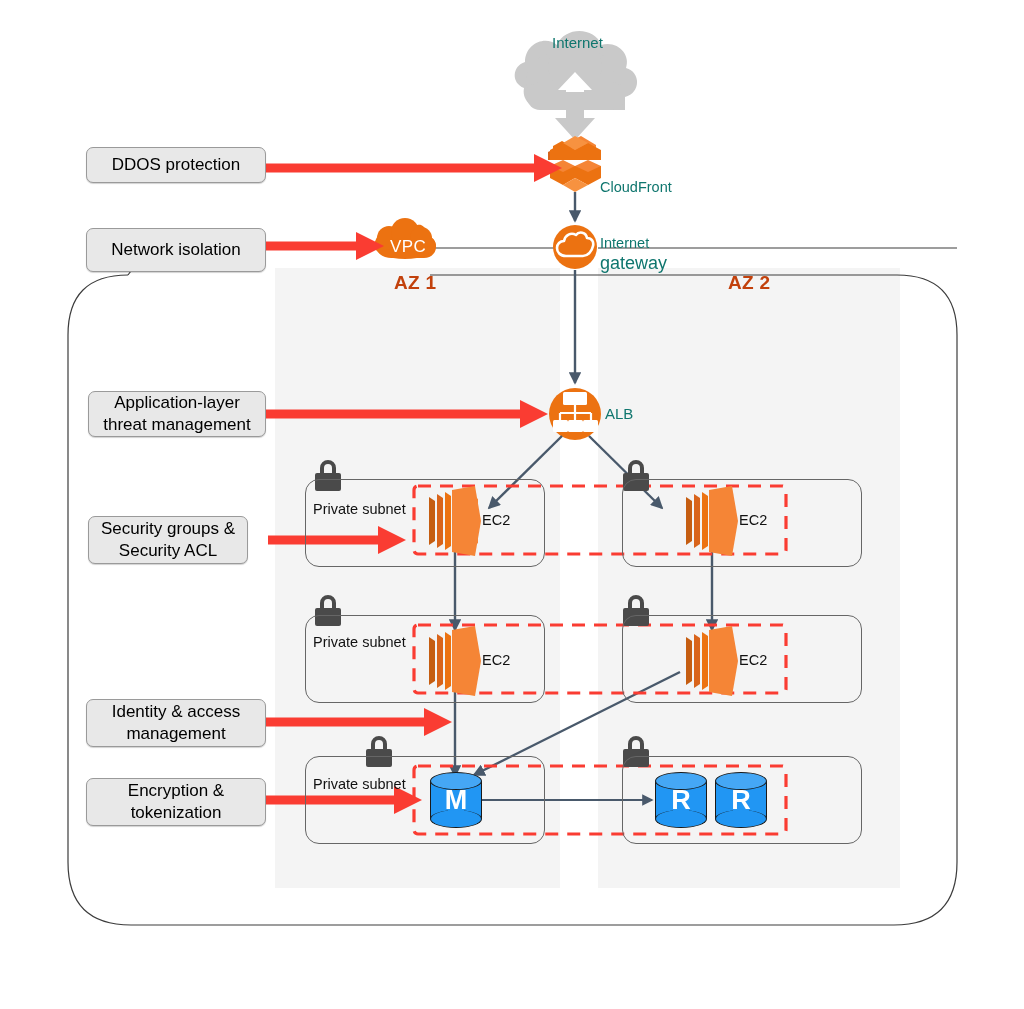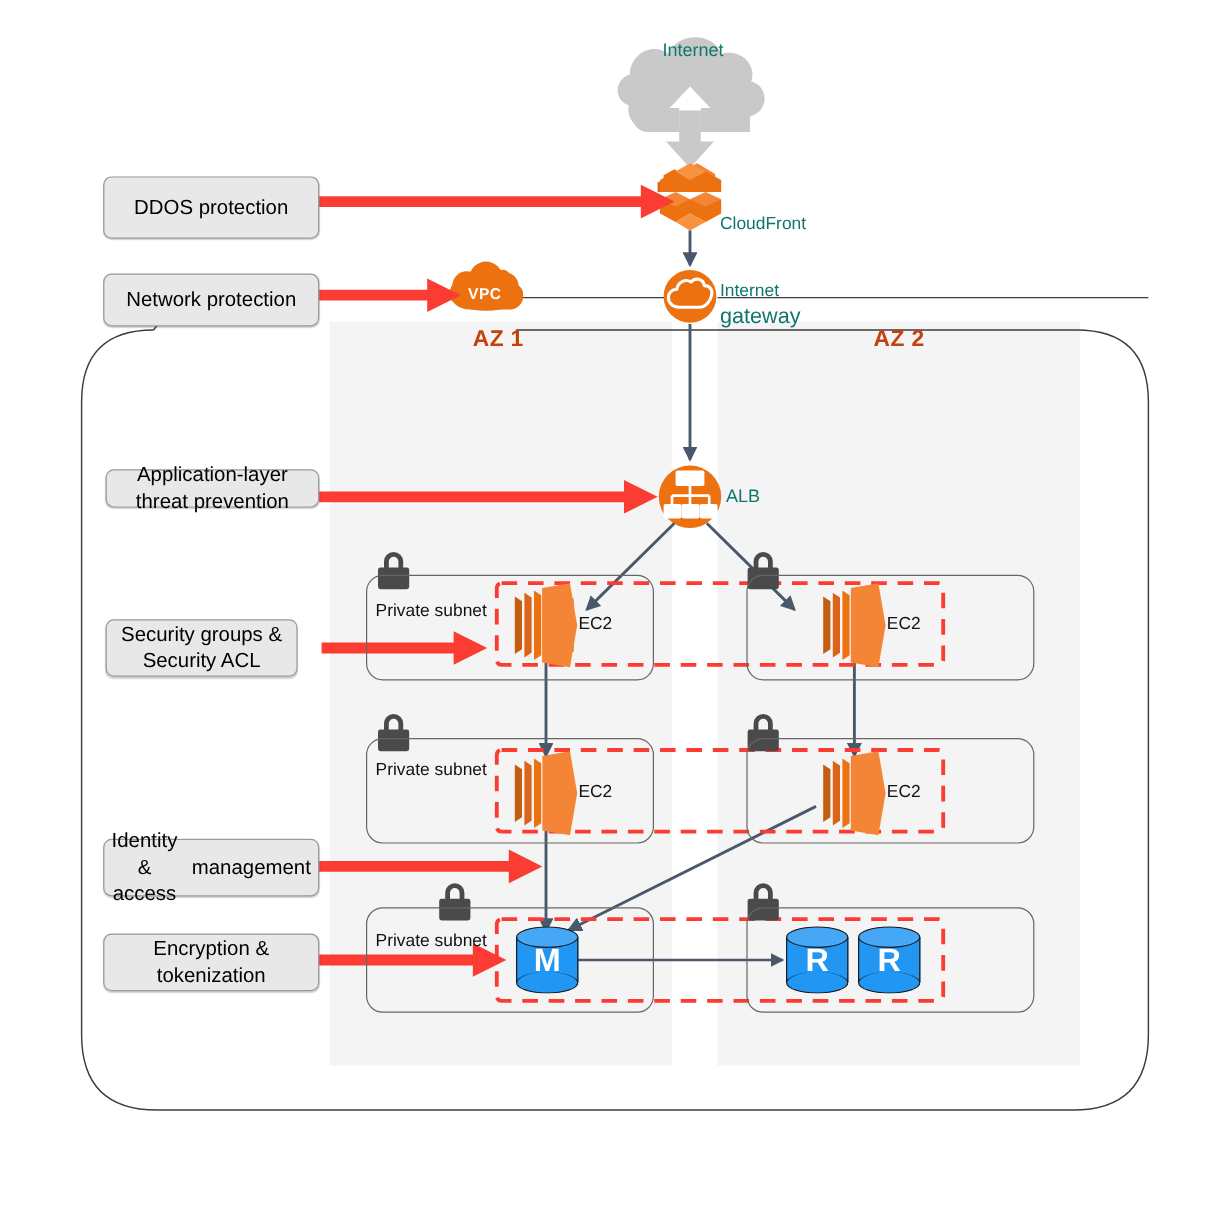"DDOS protection" div.pill { height: 52px -> 36px }
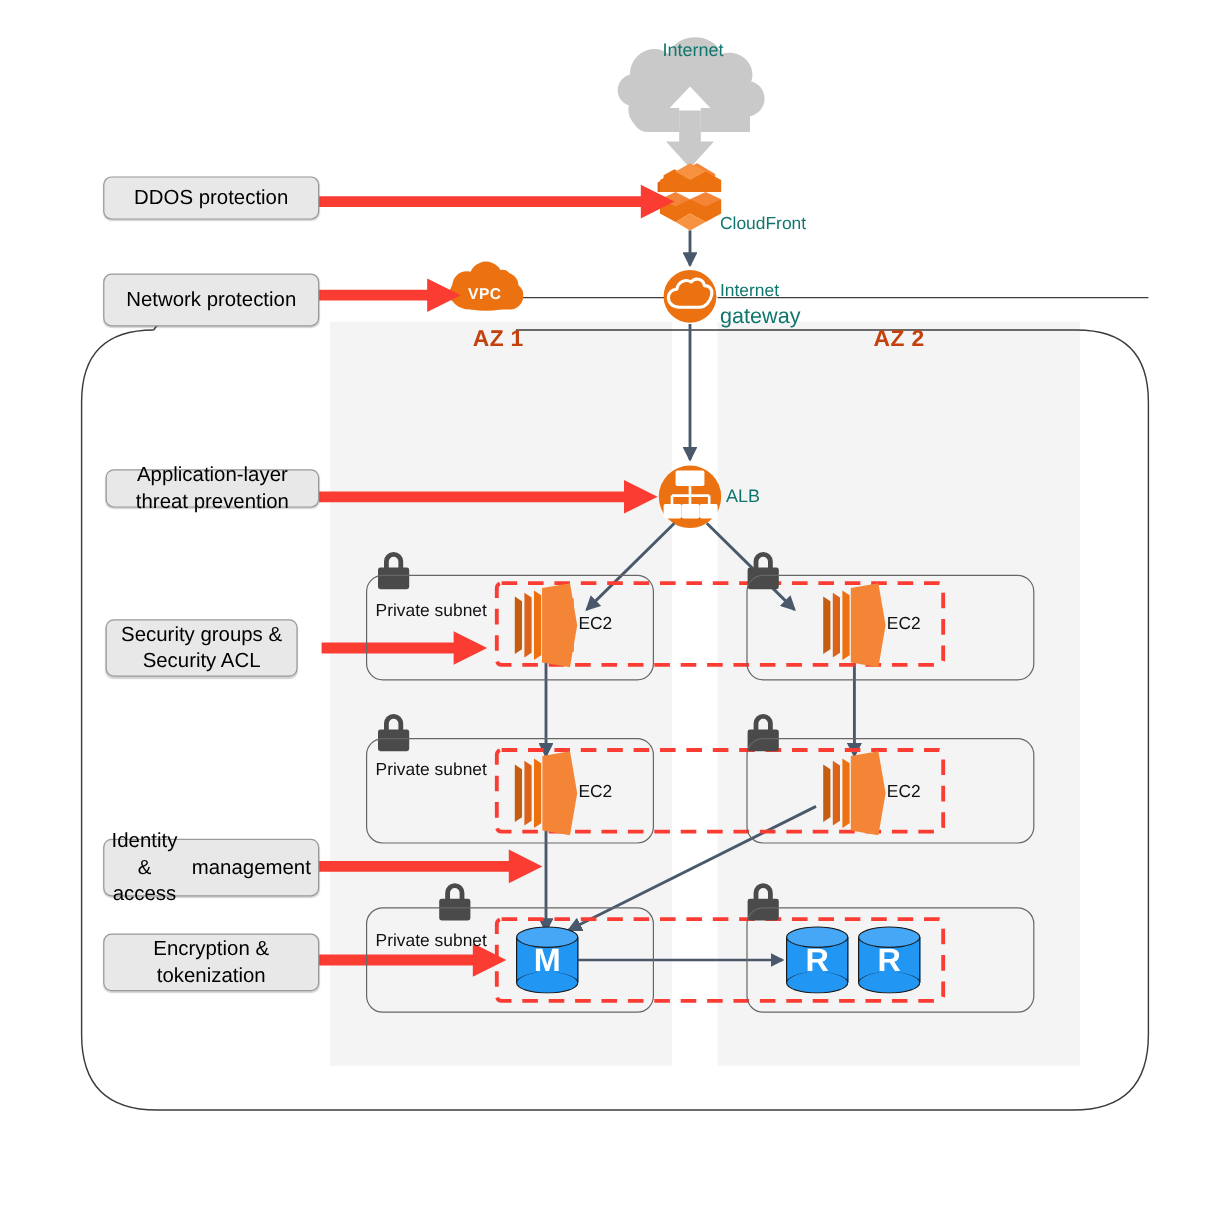"Network protection" span { text: protection -> isolation }
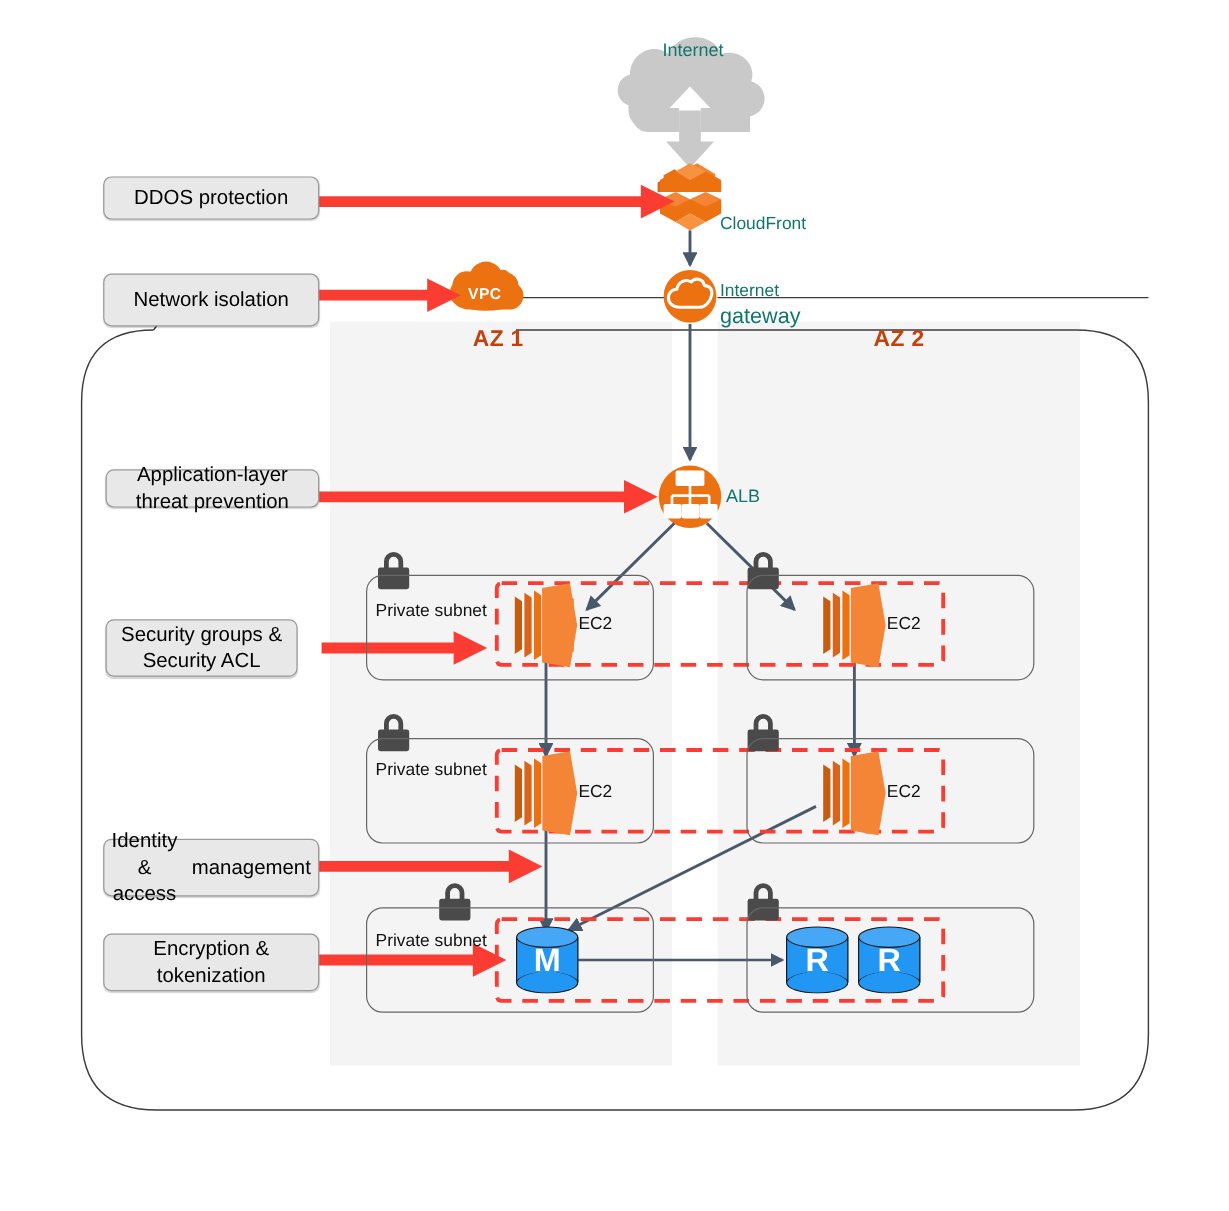"VPC" .lbl-vpc { font-size: 13px -> 17px; font-weight: bold -> normal }
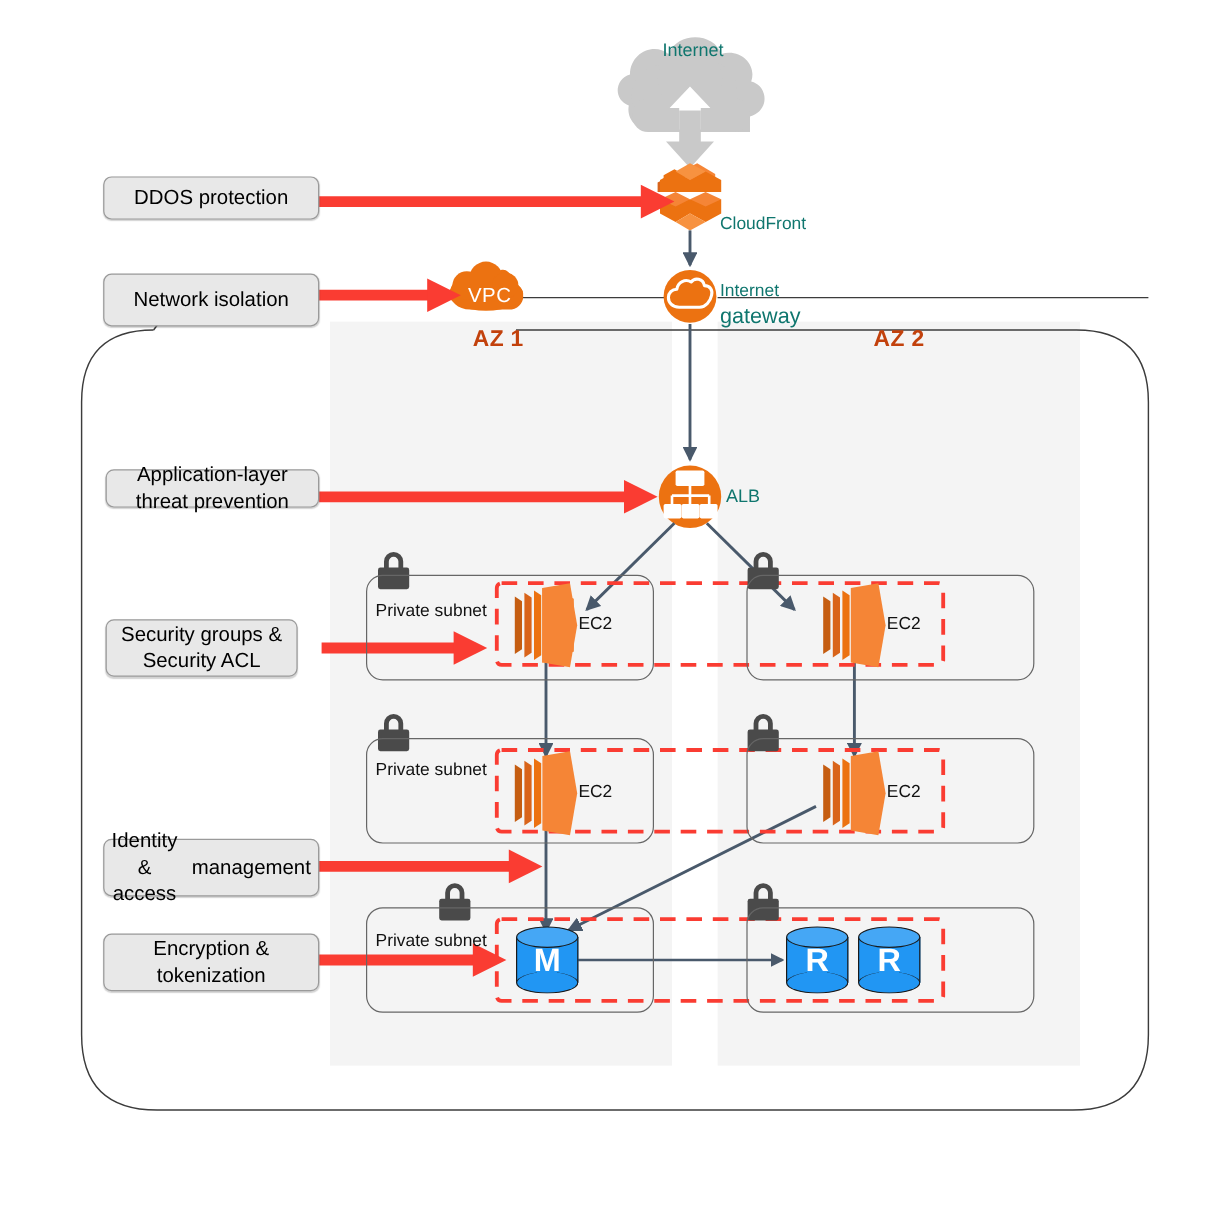"Application-layer" div.pill { height: 32px -> 46px }
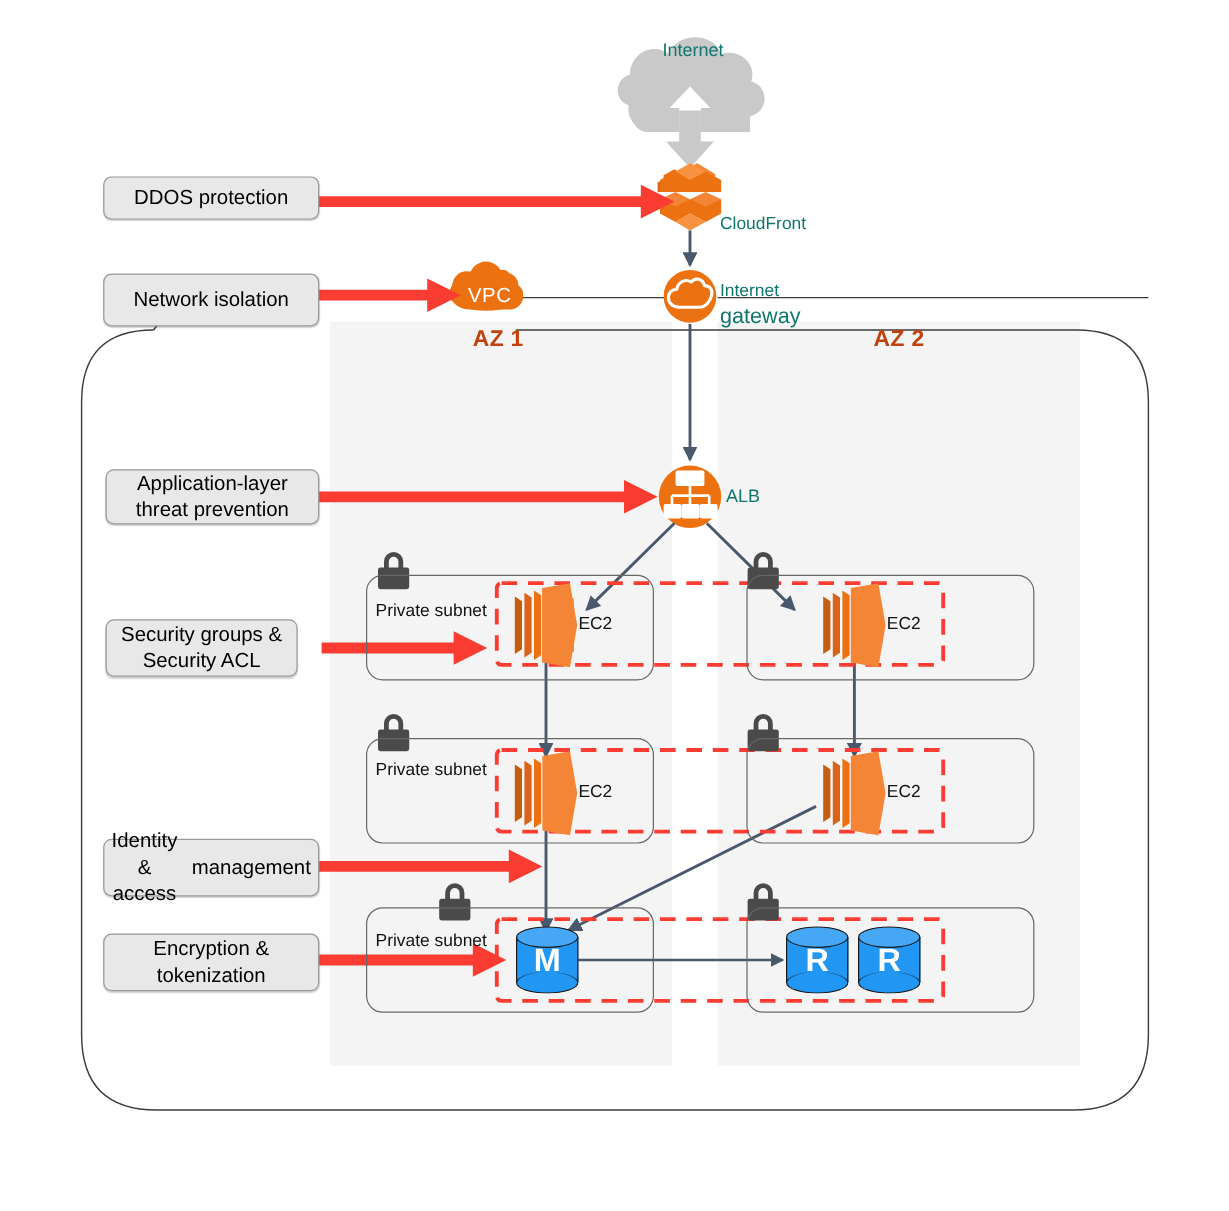"threat prevention" span { text: prevention -> management }
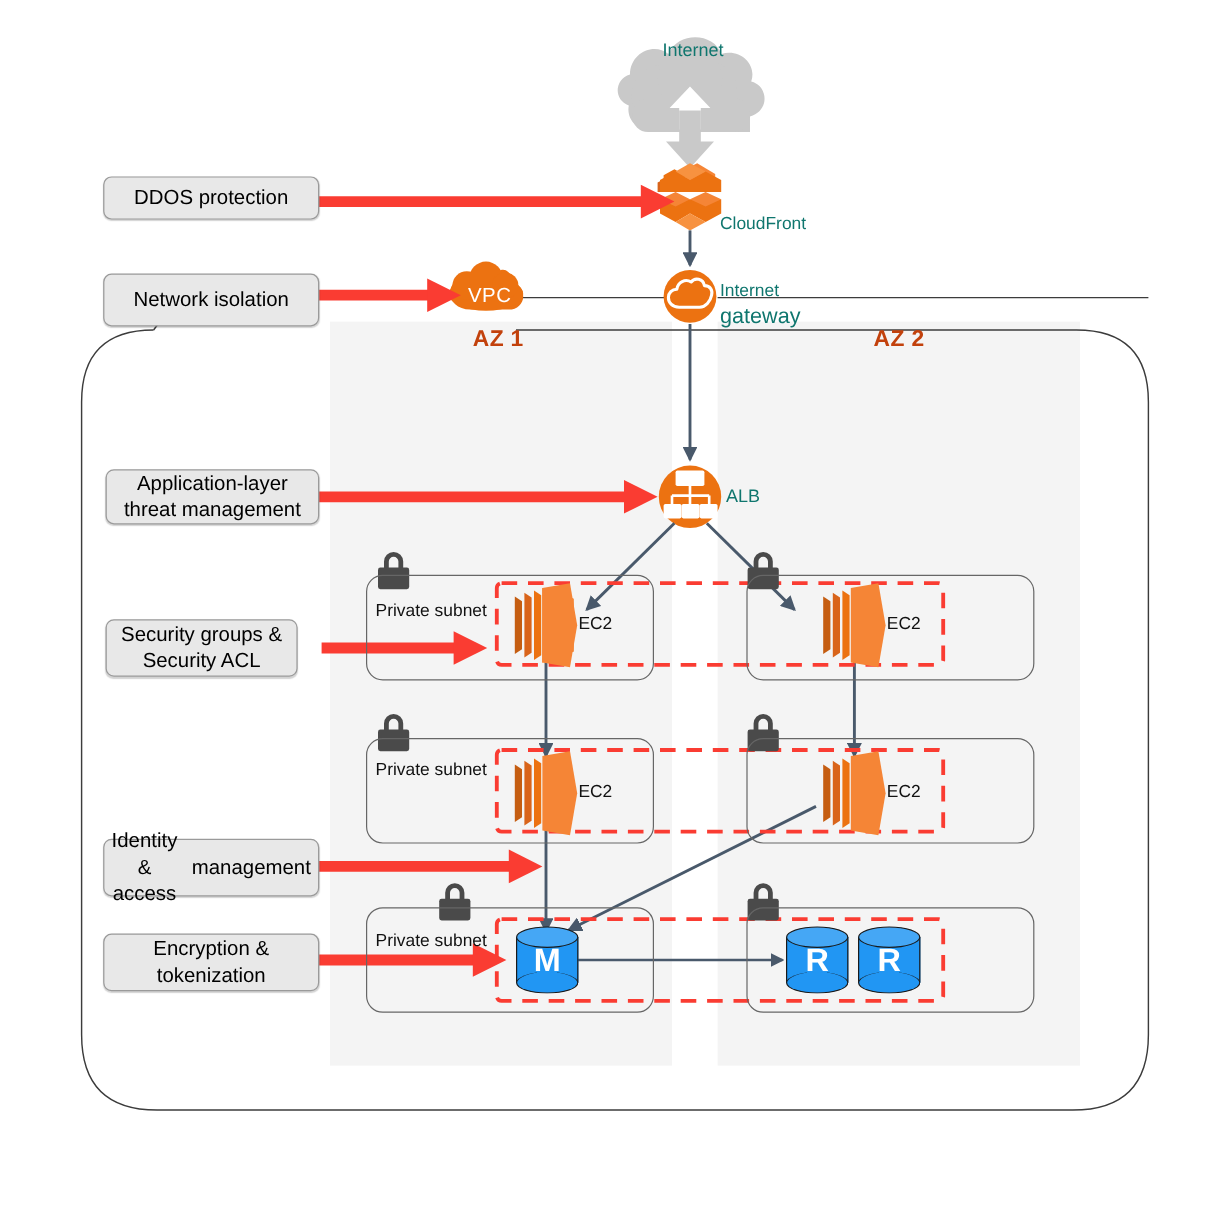"Identity & access" div.pill { flex-direction: row -> column }
